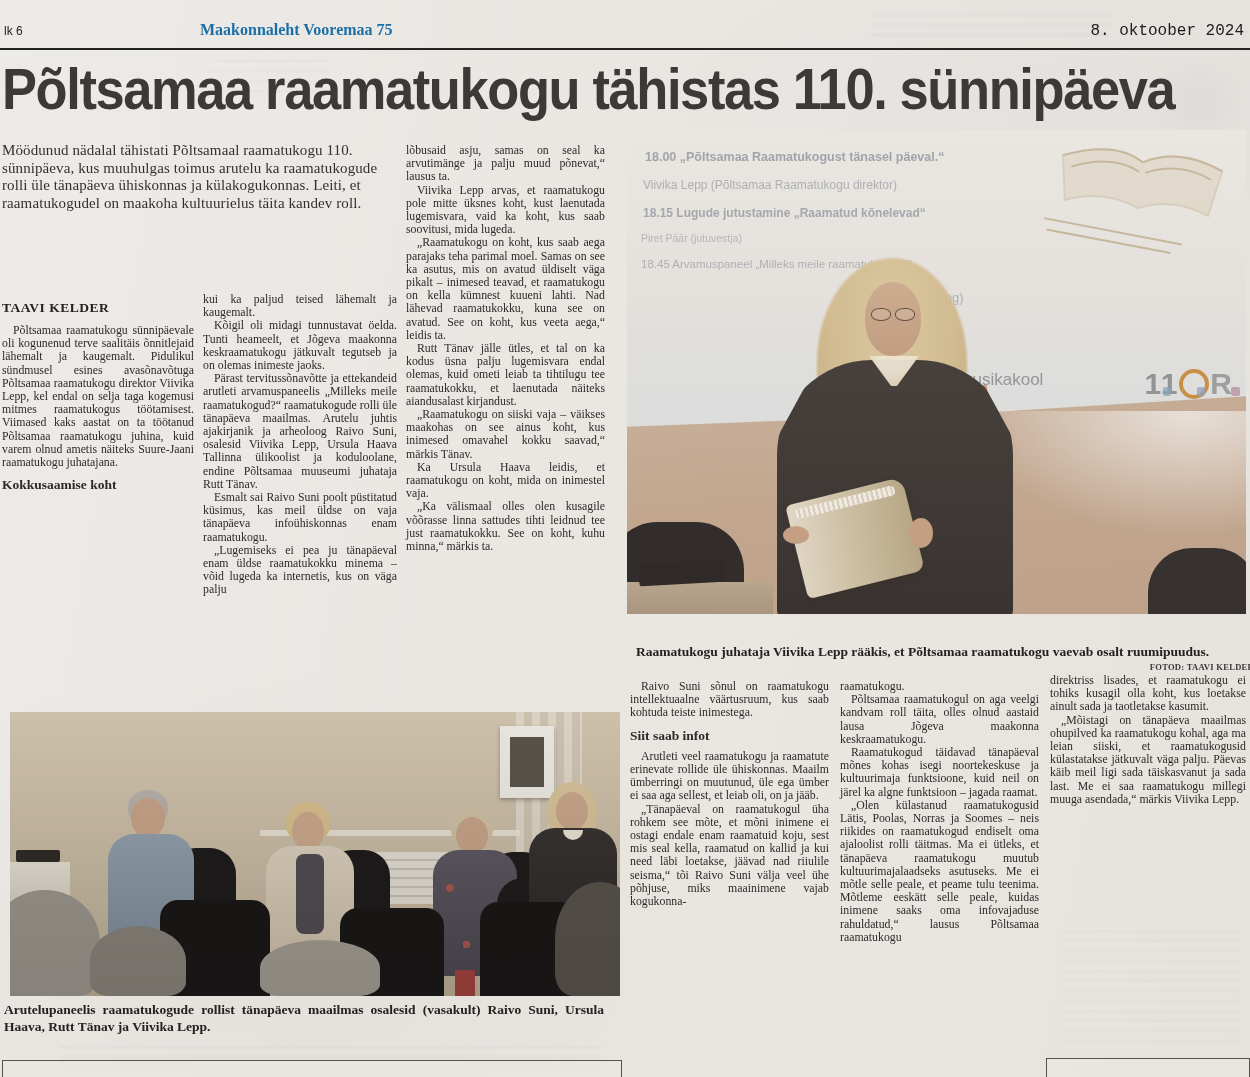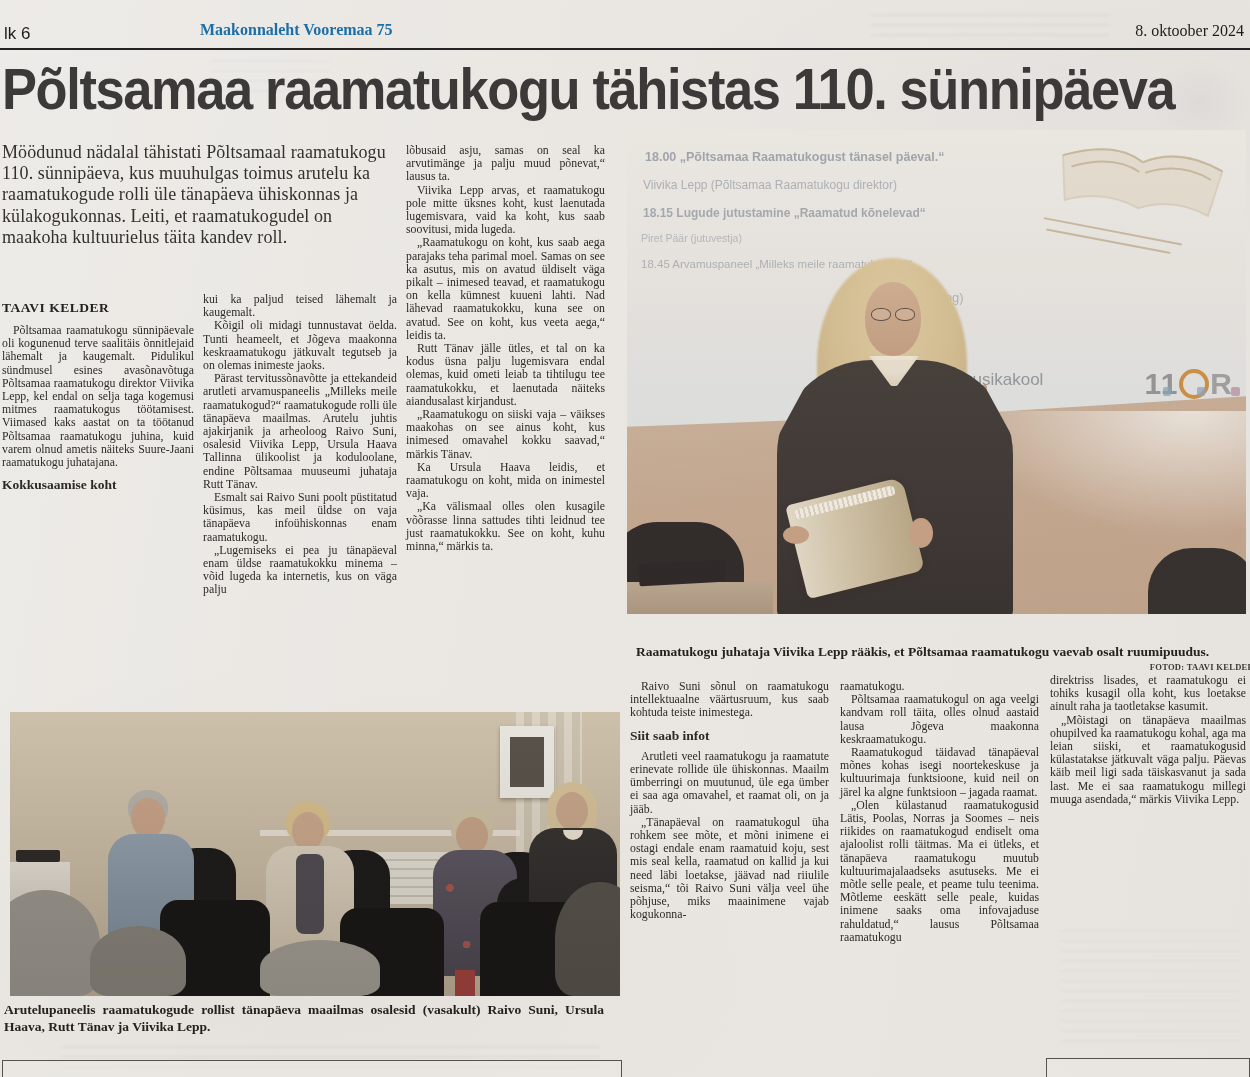"lk 6" .hdr-left { font-size: 17px -> 12px }
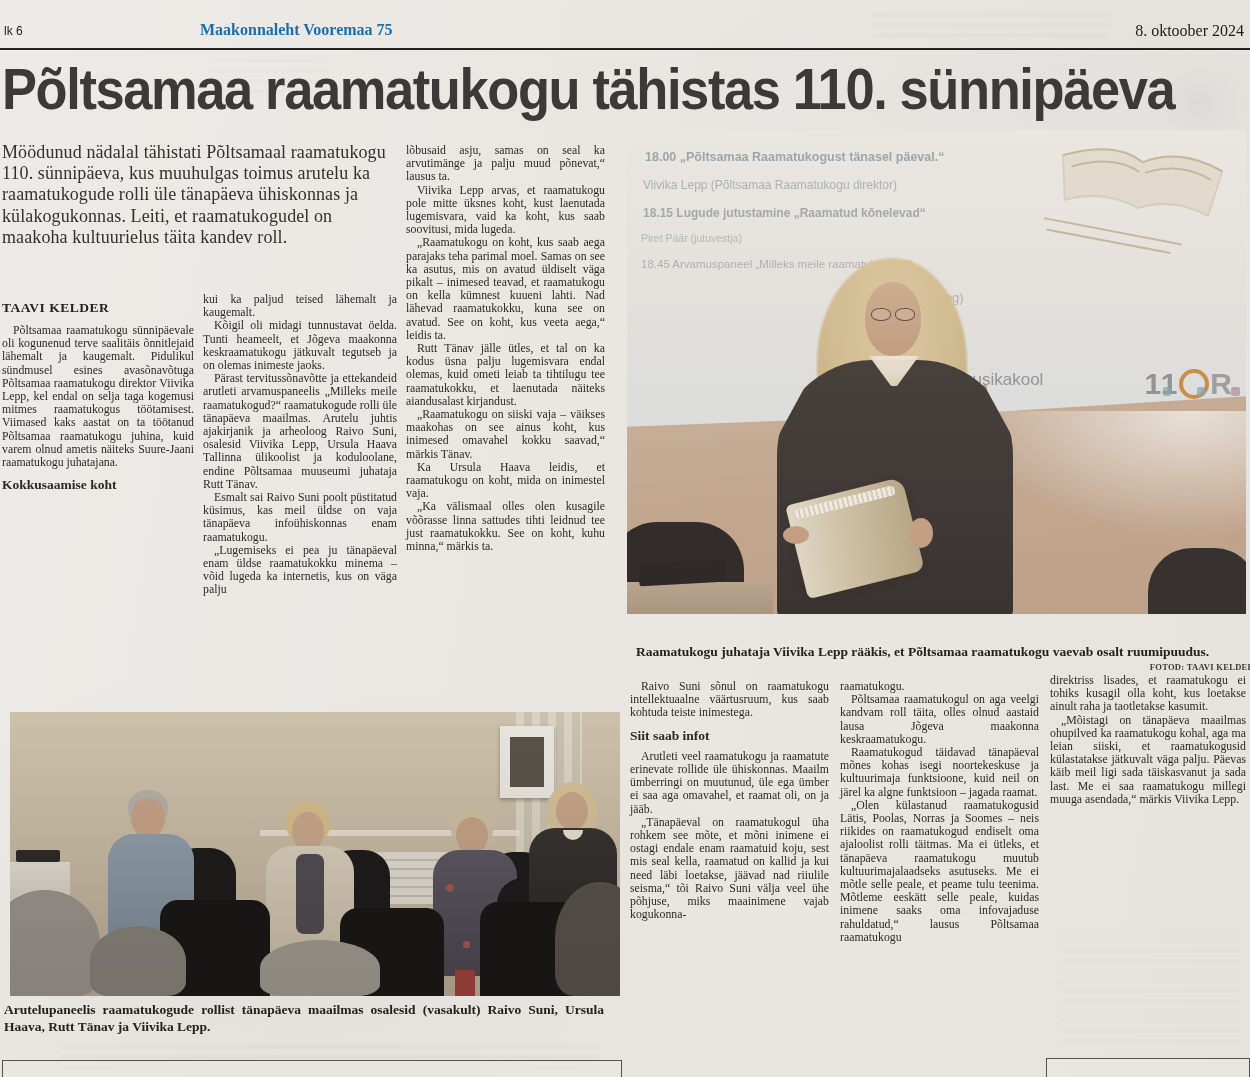"8. oktoober 2024" .hdr-date { font-family: Liberation Serif, serif -> Liberation Mono, monospace }
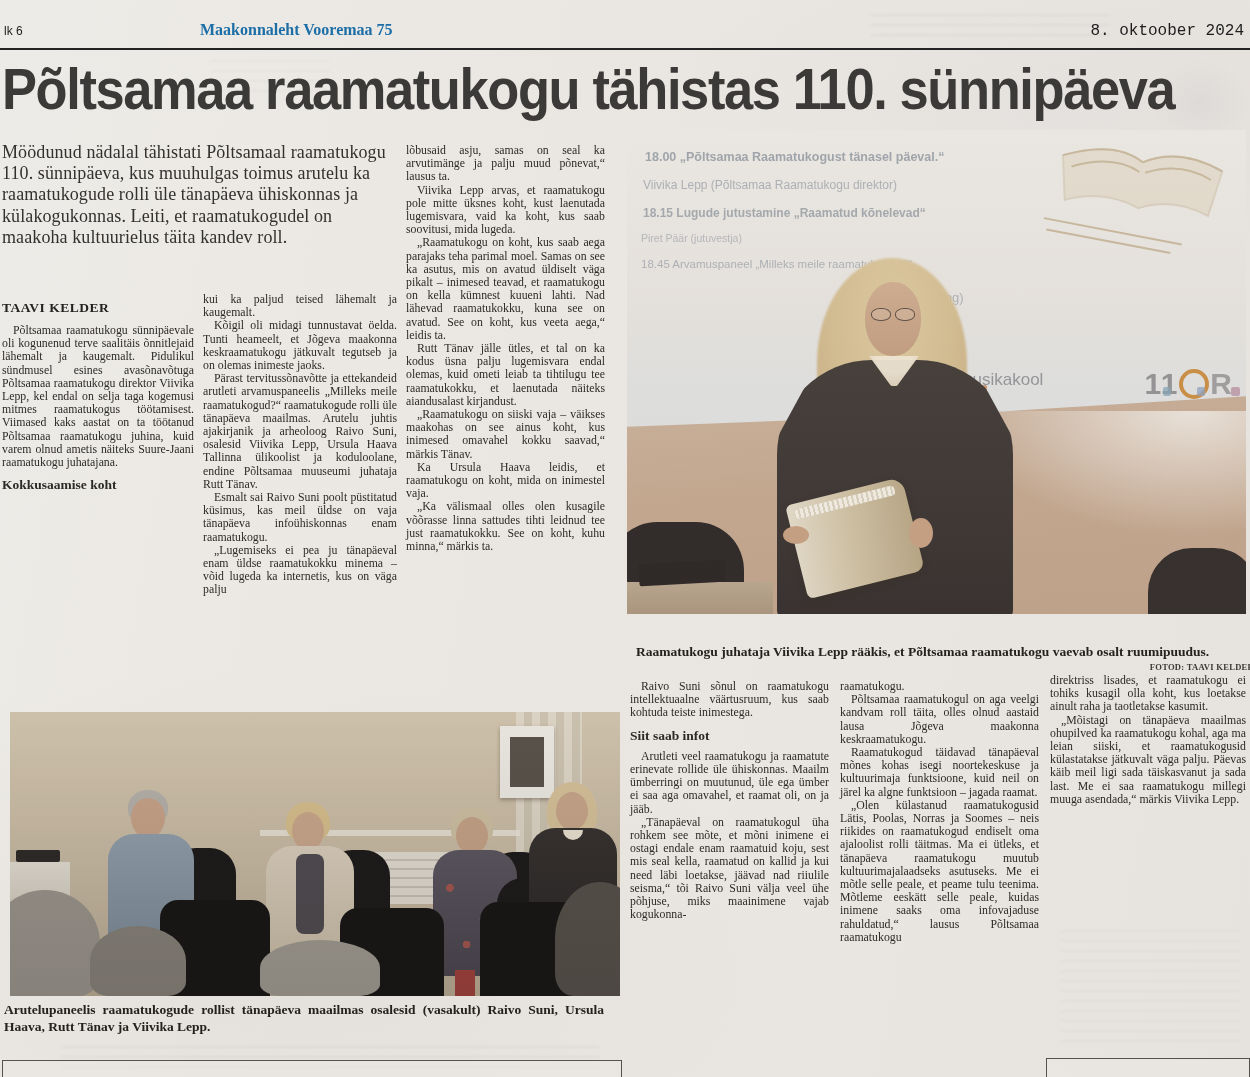"Möödunud nädalal tähistati Põltsamaal" .lead { font-size: 18px -> 15px }
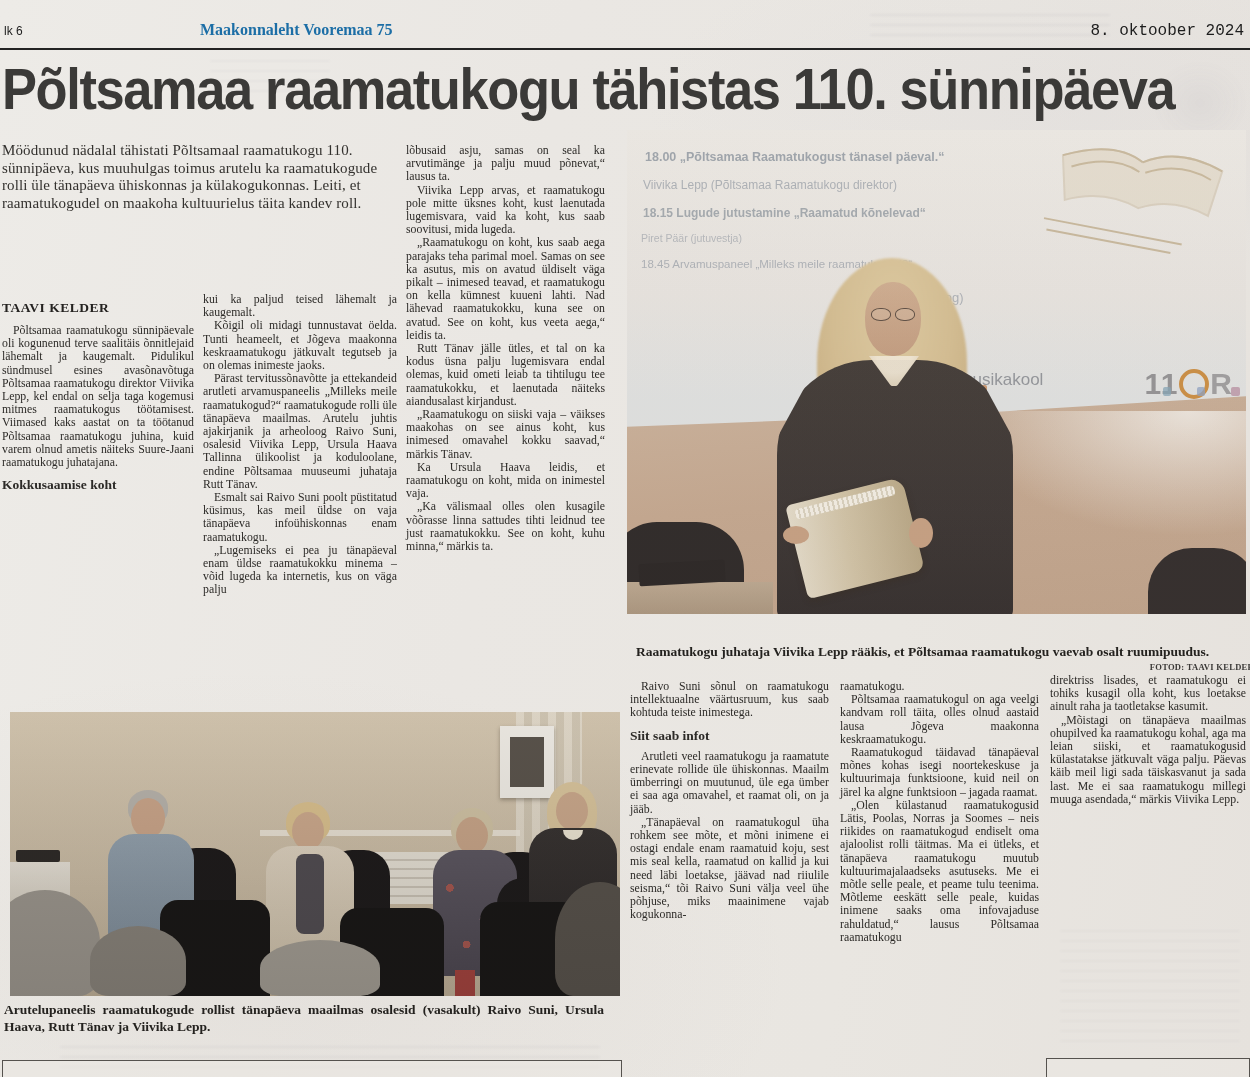"direktriss lisades, et raamatukogu ei" p.cont { text: raha -> sada }
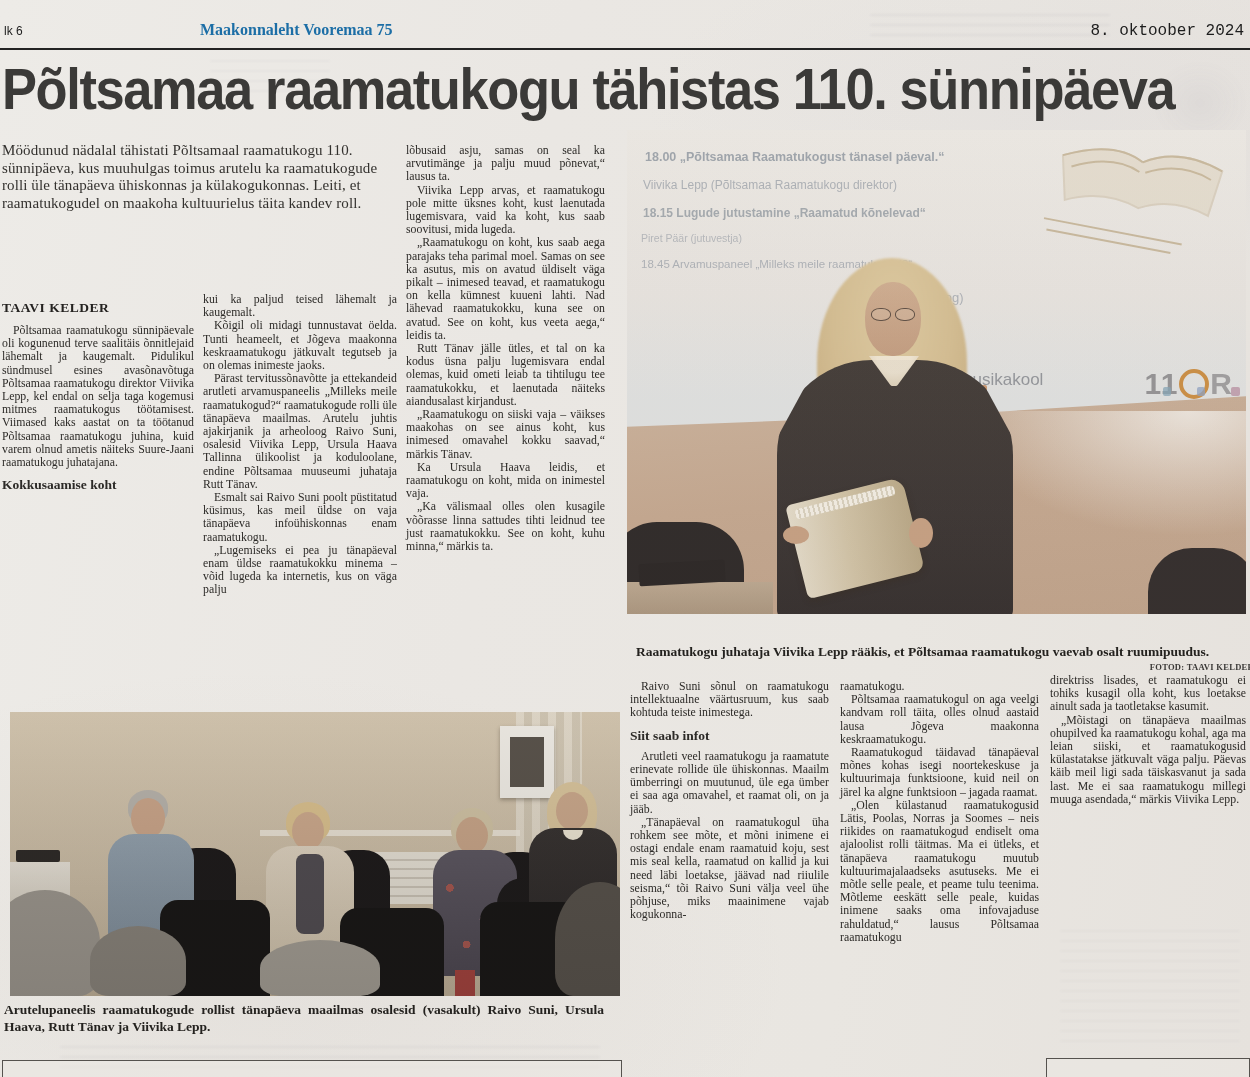"Arutleti veel raamatukogu ja raamatute" p { text: omavahel, et raamat -> sellest, et leiab }
